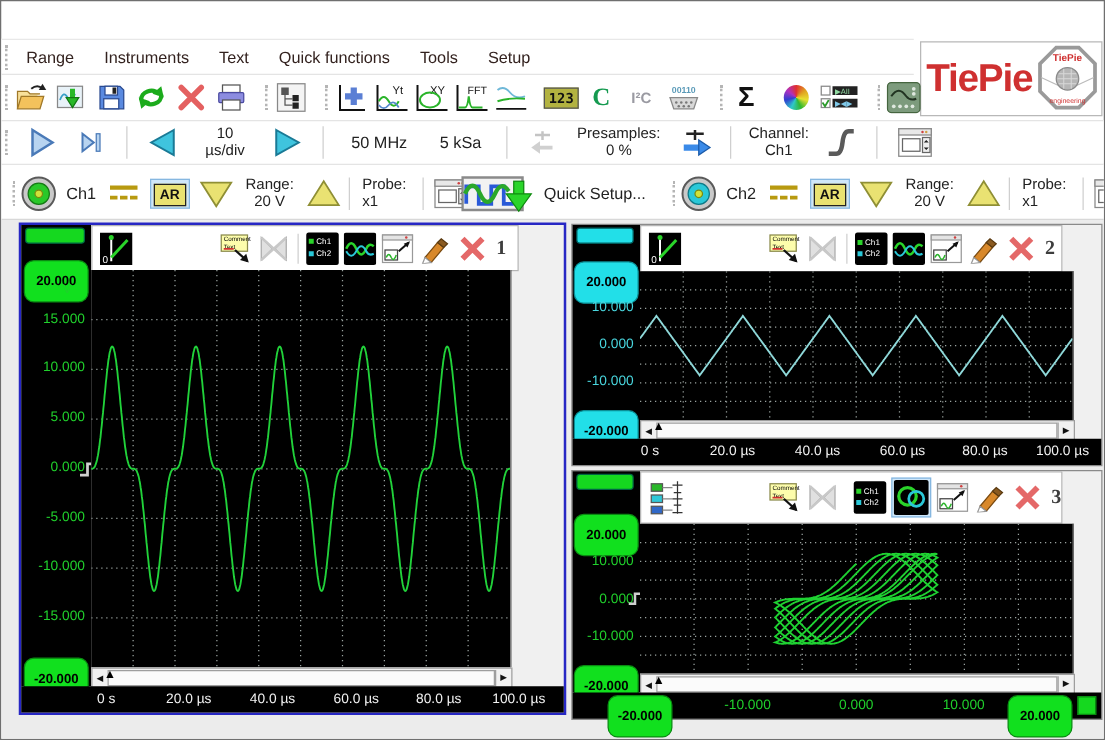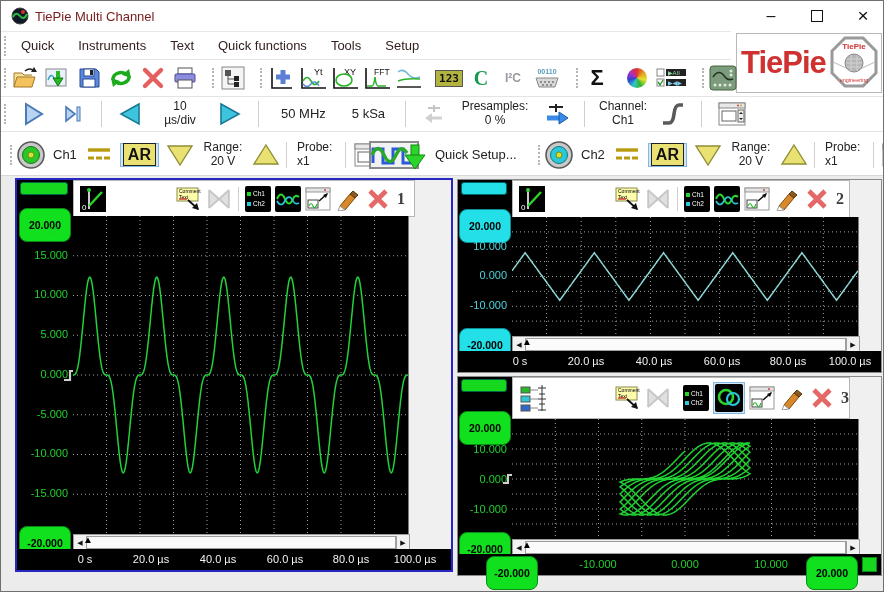"TiePie Multi Channel" div.abs { html: <div> <span> <svg> <circle></circle> <path></path> <circle></circle> </svg> </span> <span>TiePie Multi Channel</span> <span>–</span> <span> <span></span> </span> <span>×</span> </div> -> none }
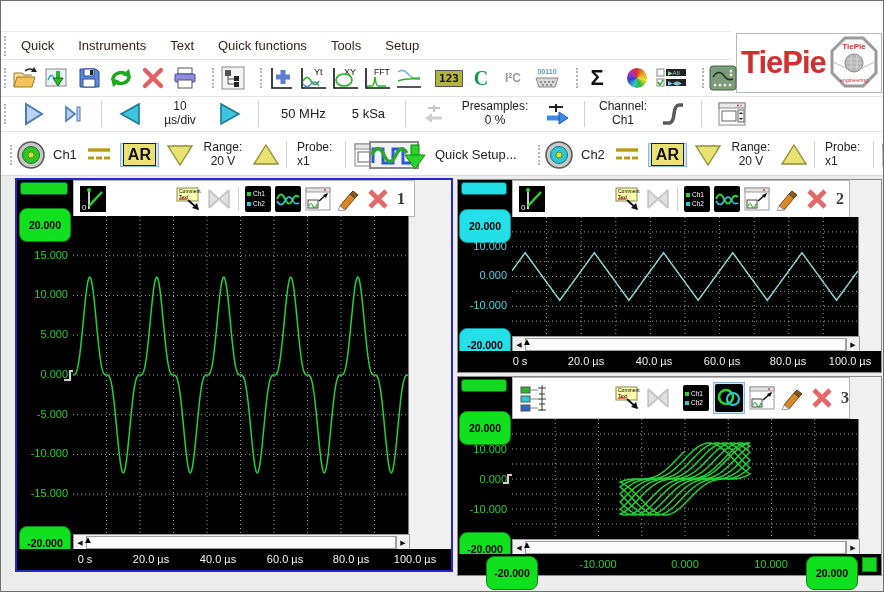"Quick" span.menuitem { text: Quick -> Range }
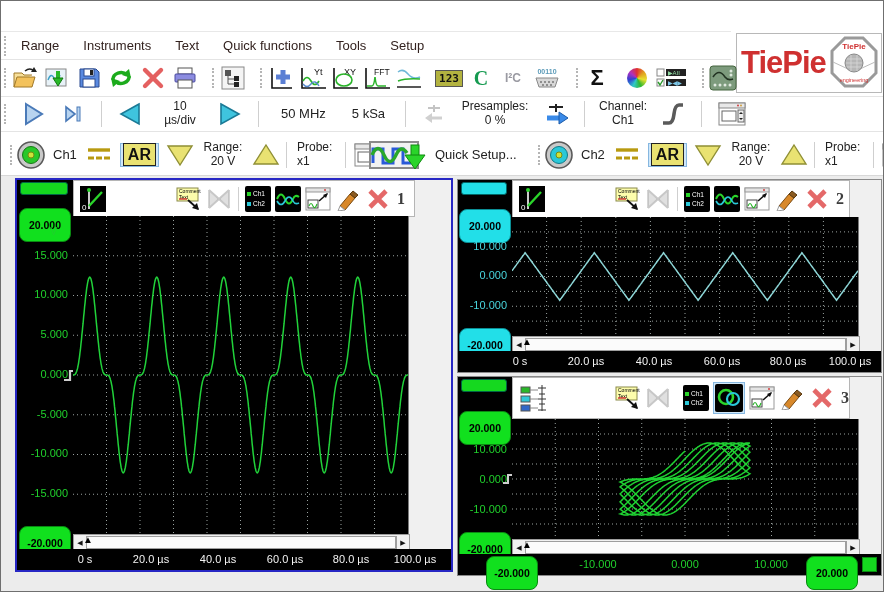"AR" .arbtn { font-size: 16px -> 11px }
